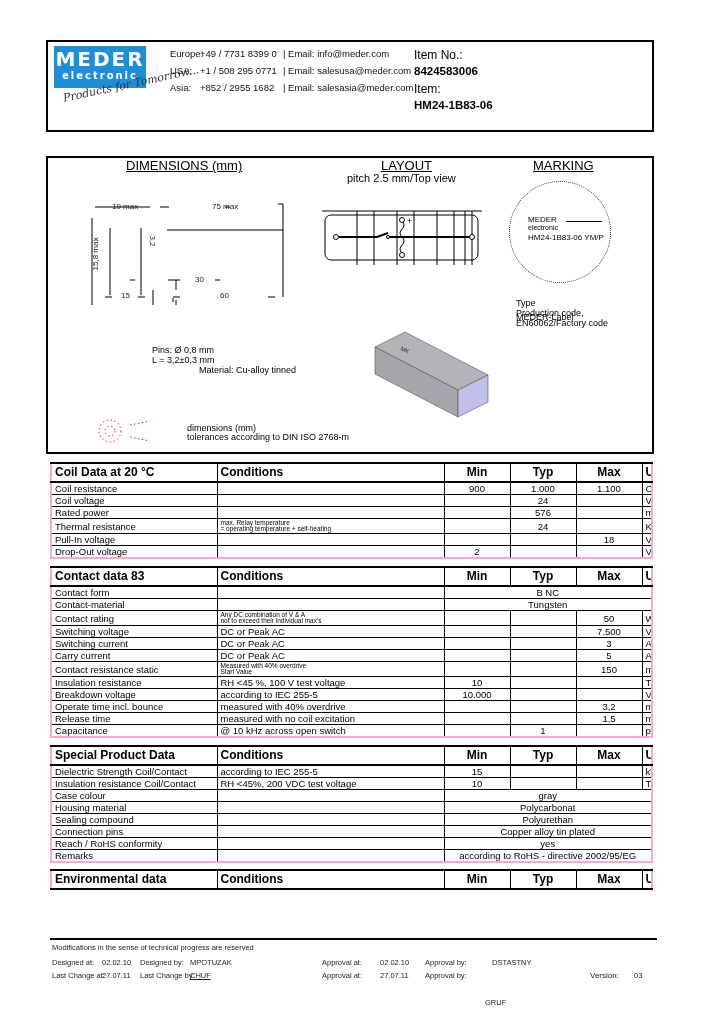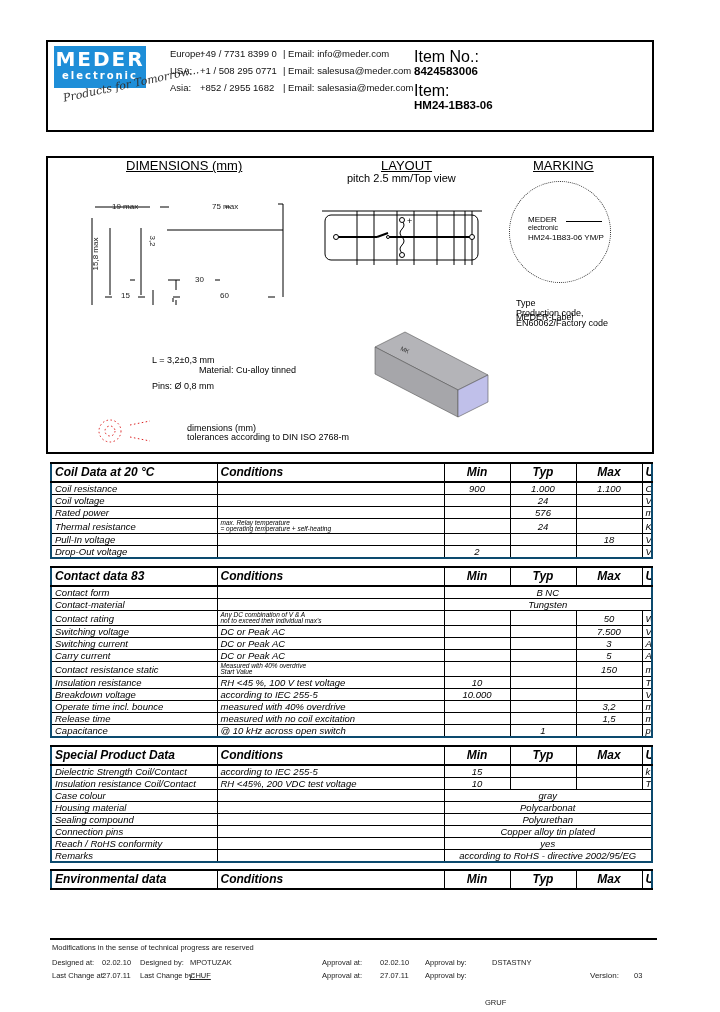"Item No.:" .item-lbl { font-size: 16px -> 12px }
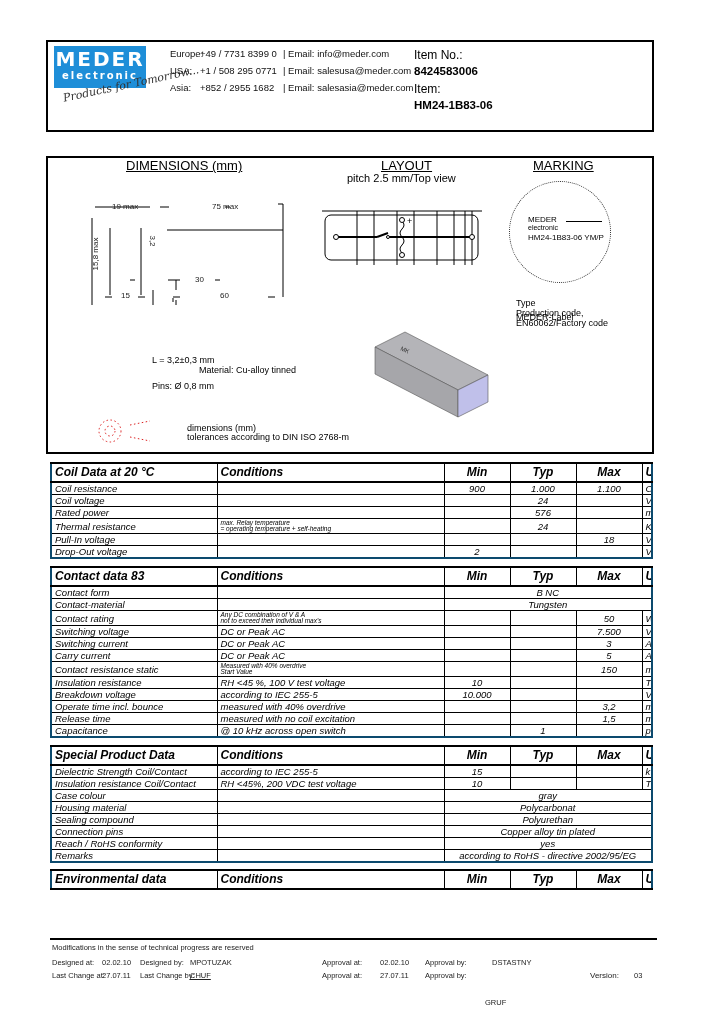"Pins: Ø 0,8 mm" div.t { margin-top: 36px -> none }
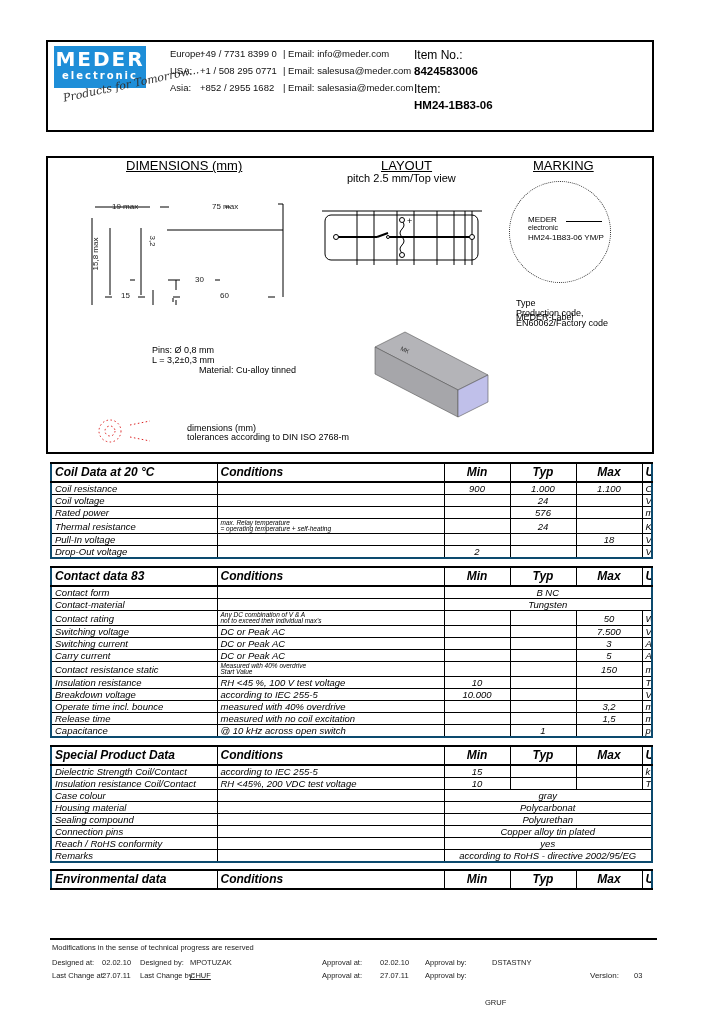"Coil Data at 20 °C" table.dt { border: 2px solid #0c4a6e -> 2px solid #f9a8d4; font-style: italic -> none }
